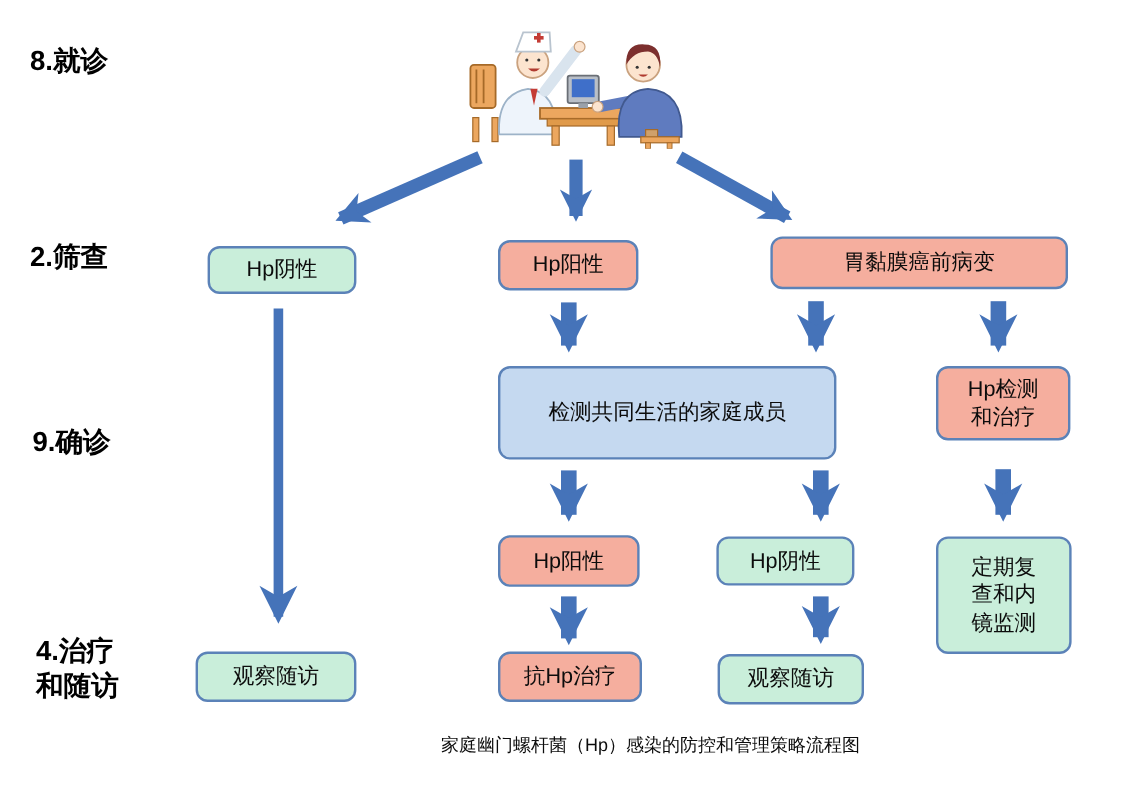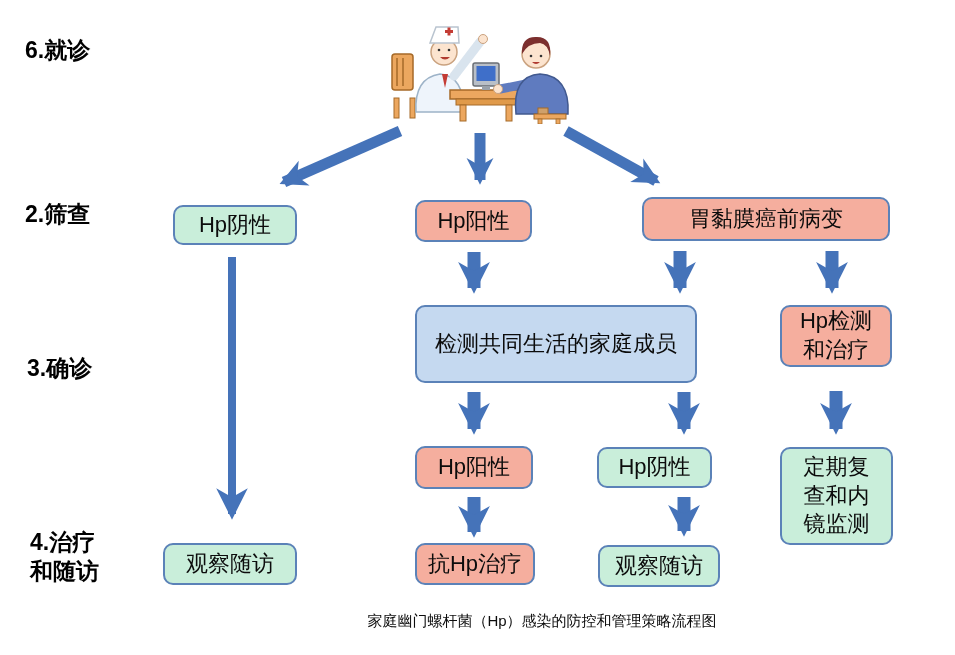"6.就诊" div { text: 6 -> 8 }
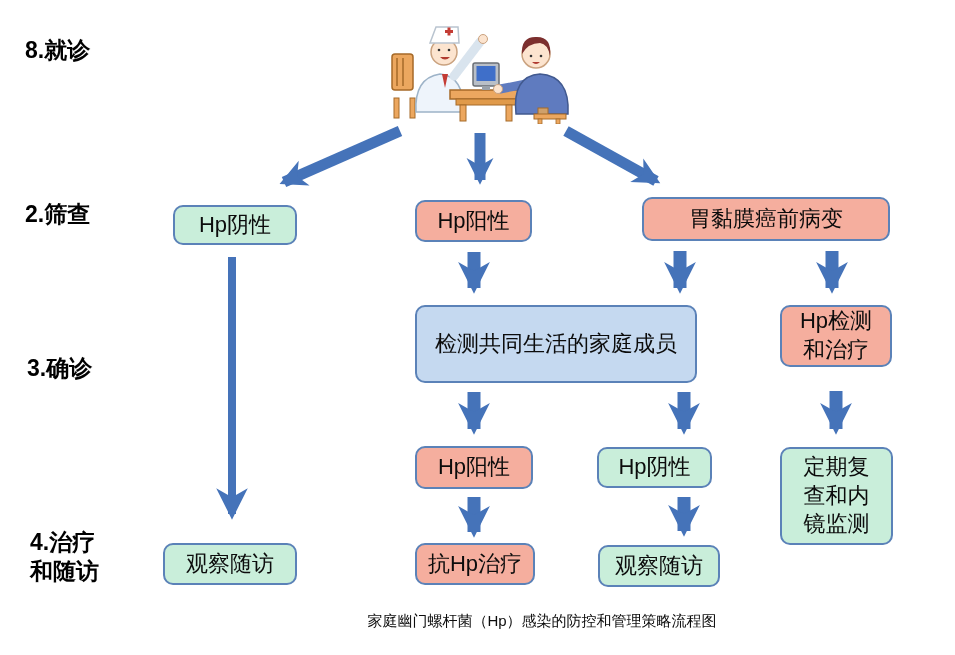"Hp阴性" .box { font-size: 22px -> 18px }
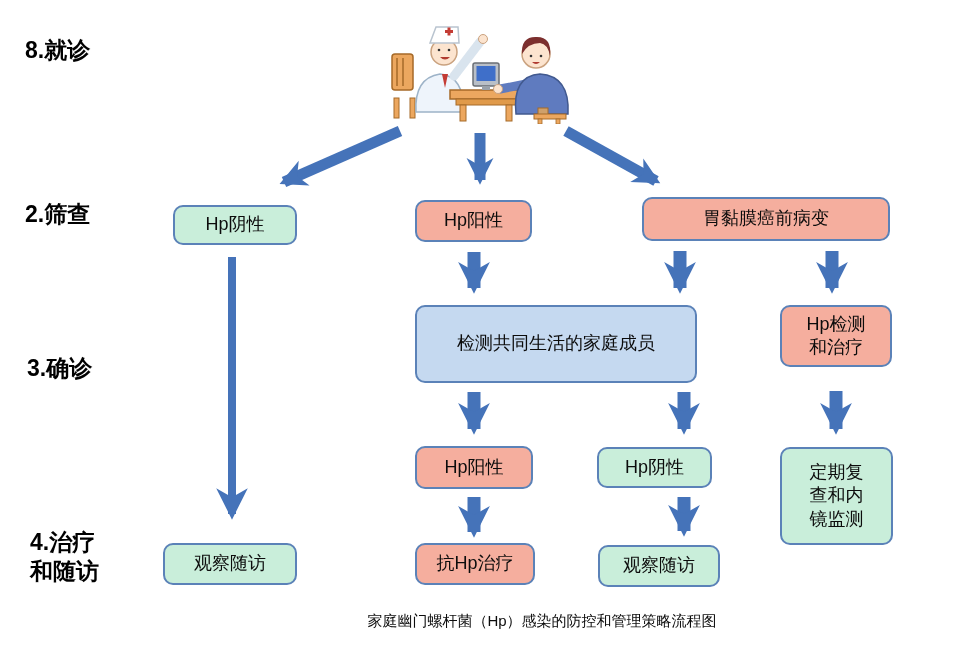"3.确诊" div { text: 3 -> 9 }
